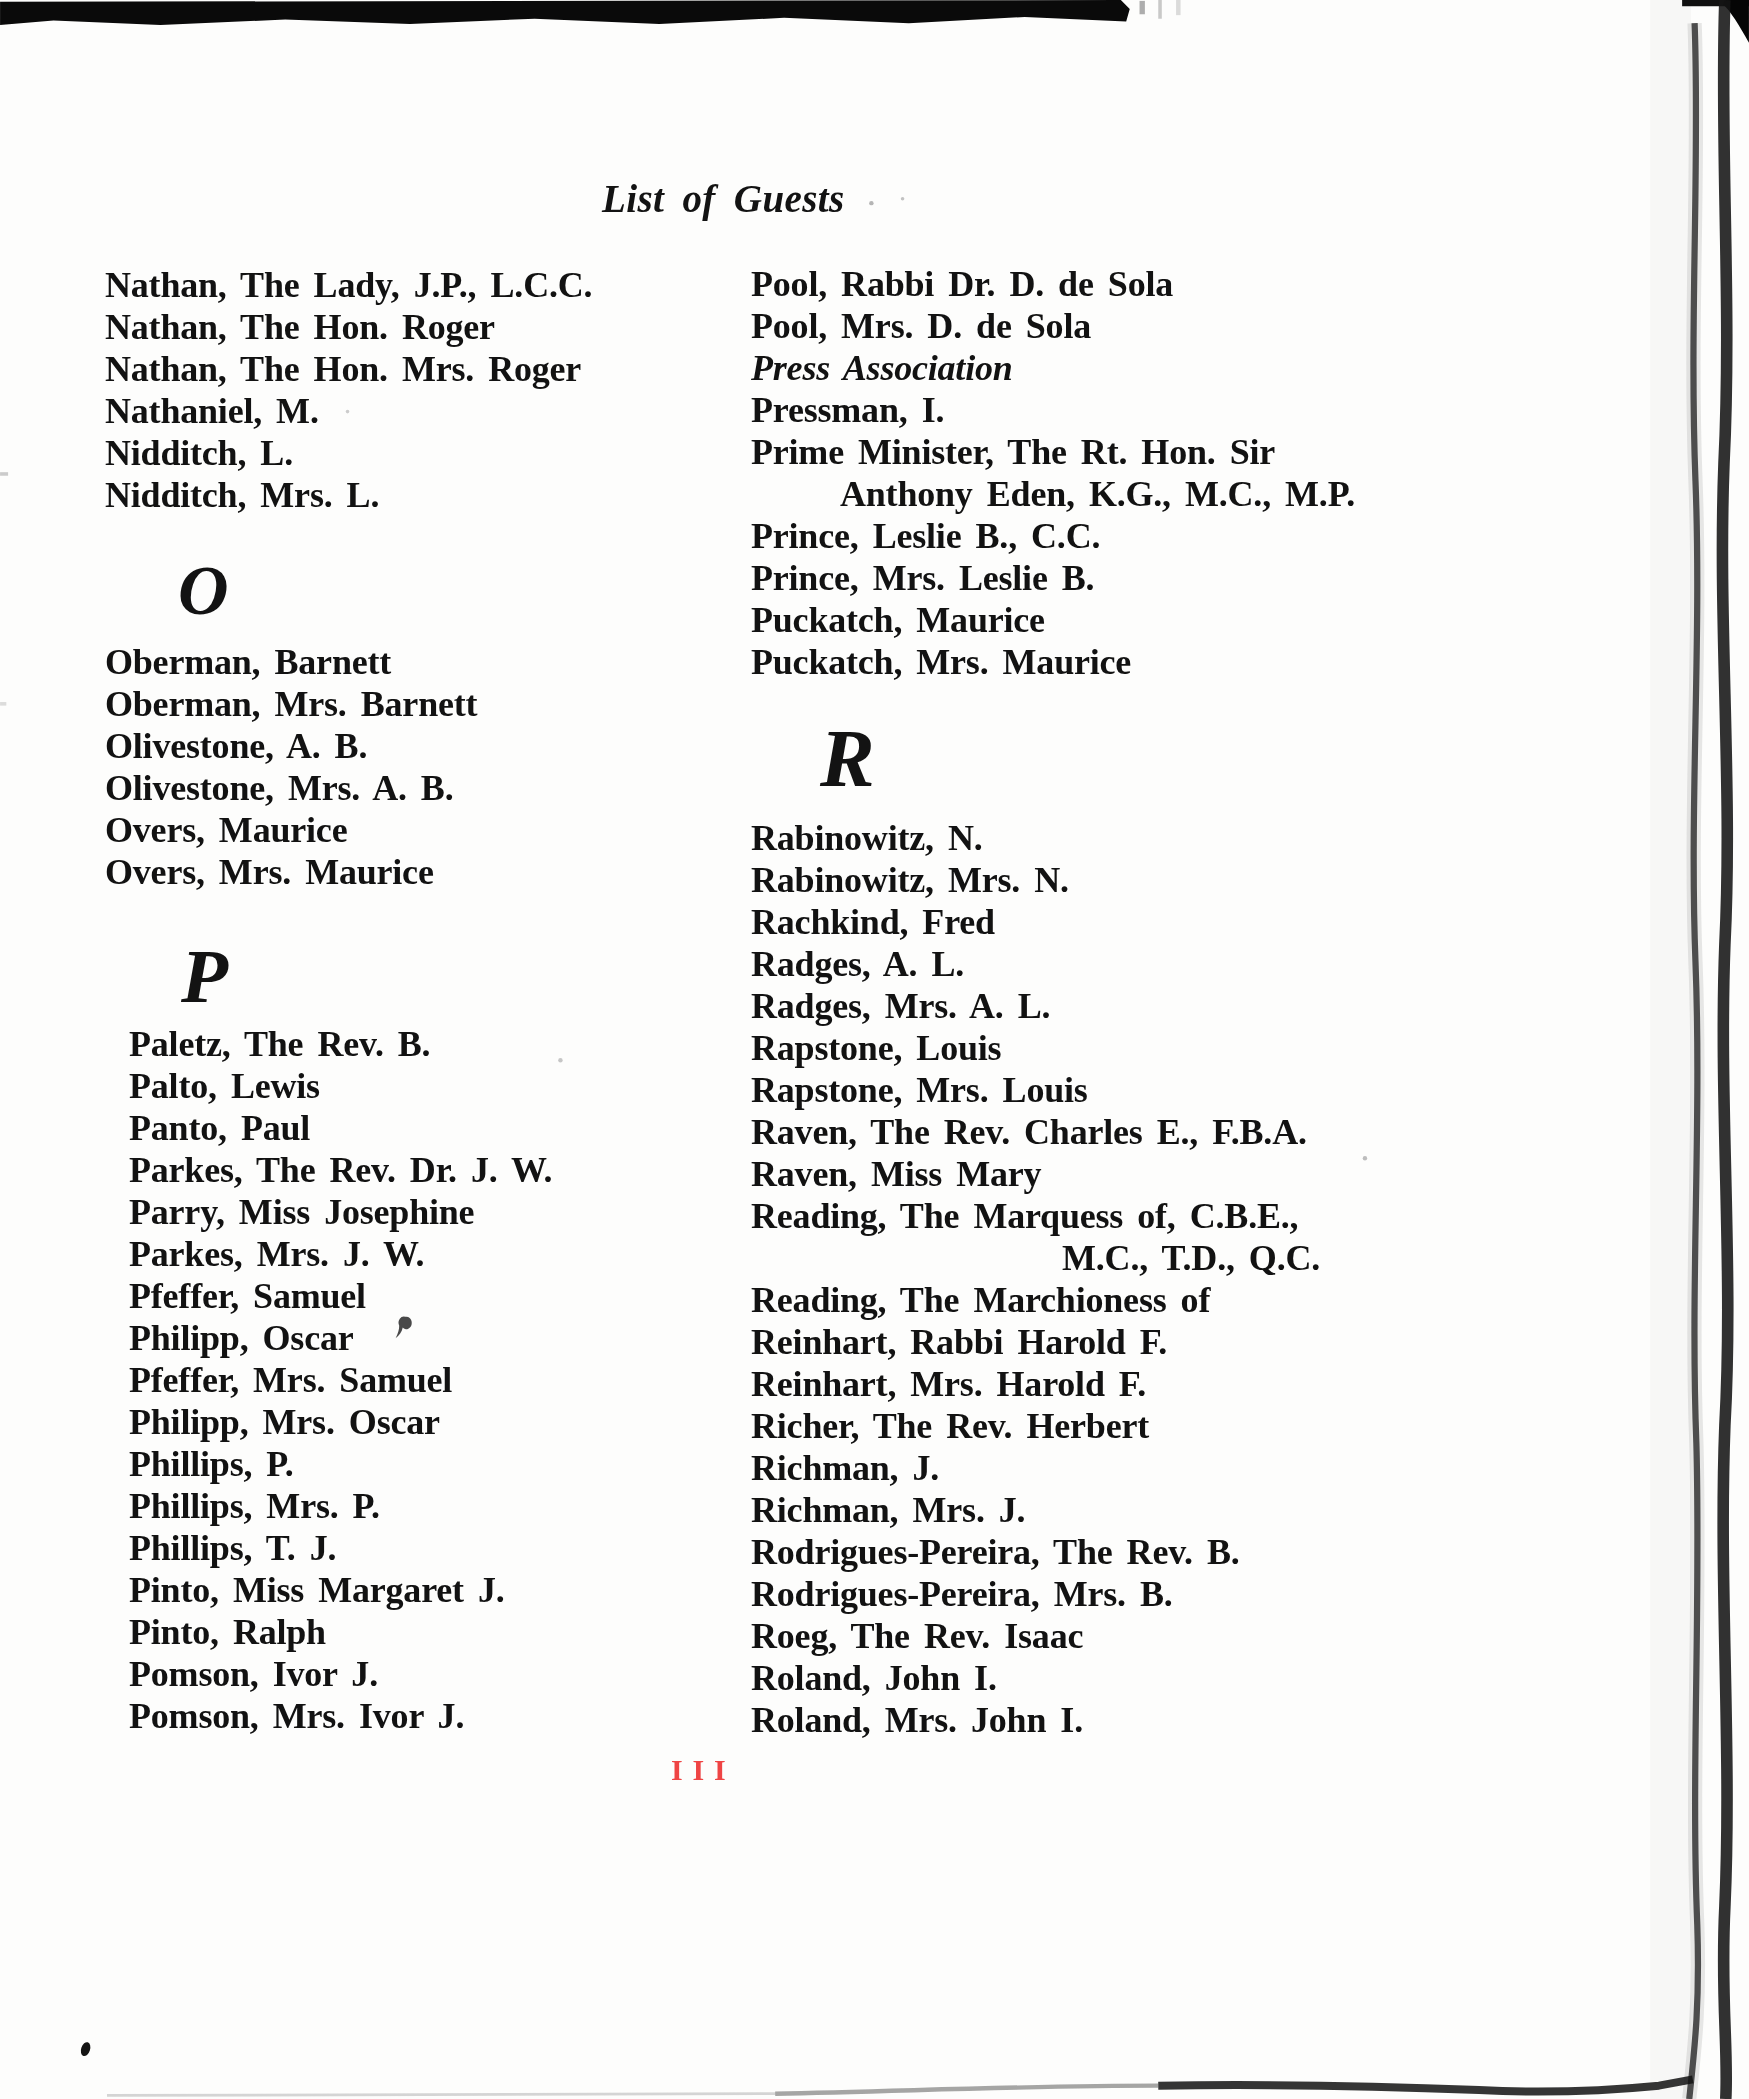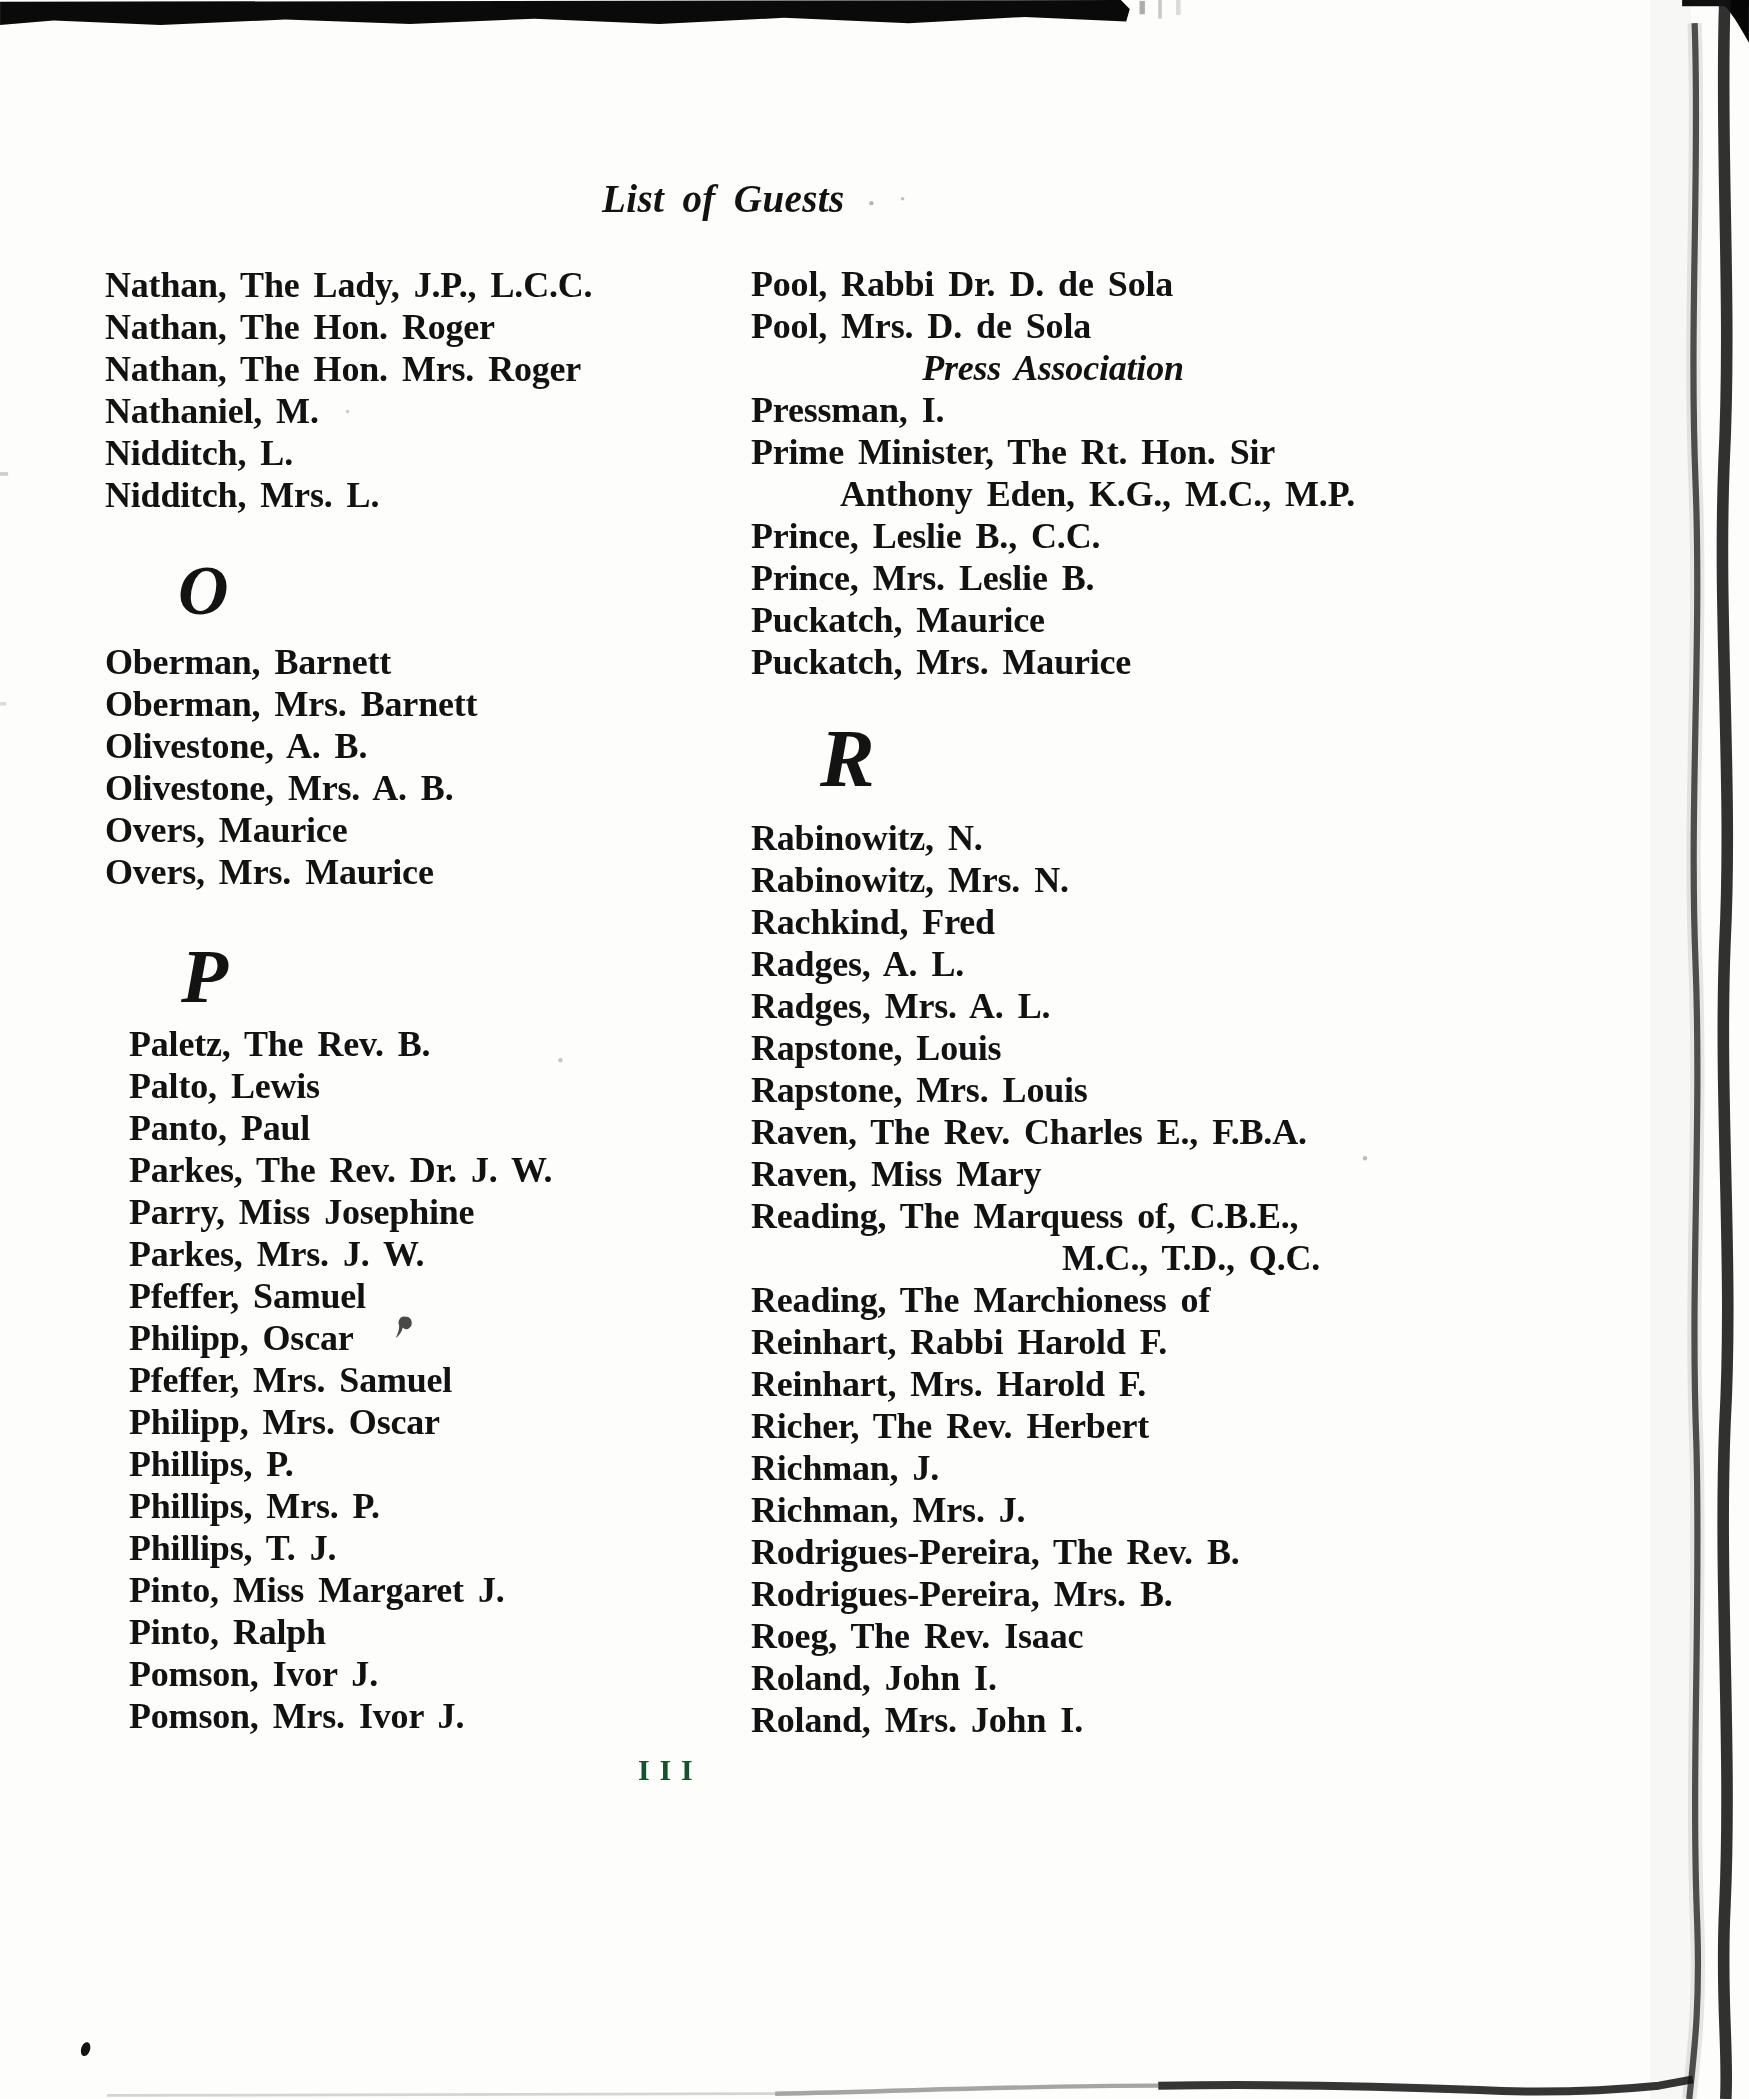"Press Association" .entry.italic { text-align: center -> none }
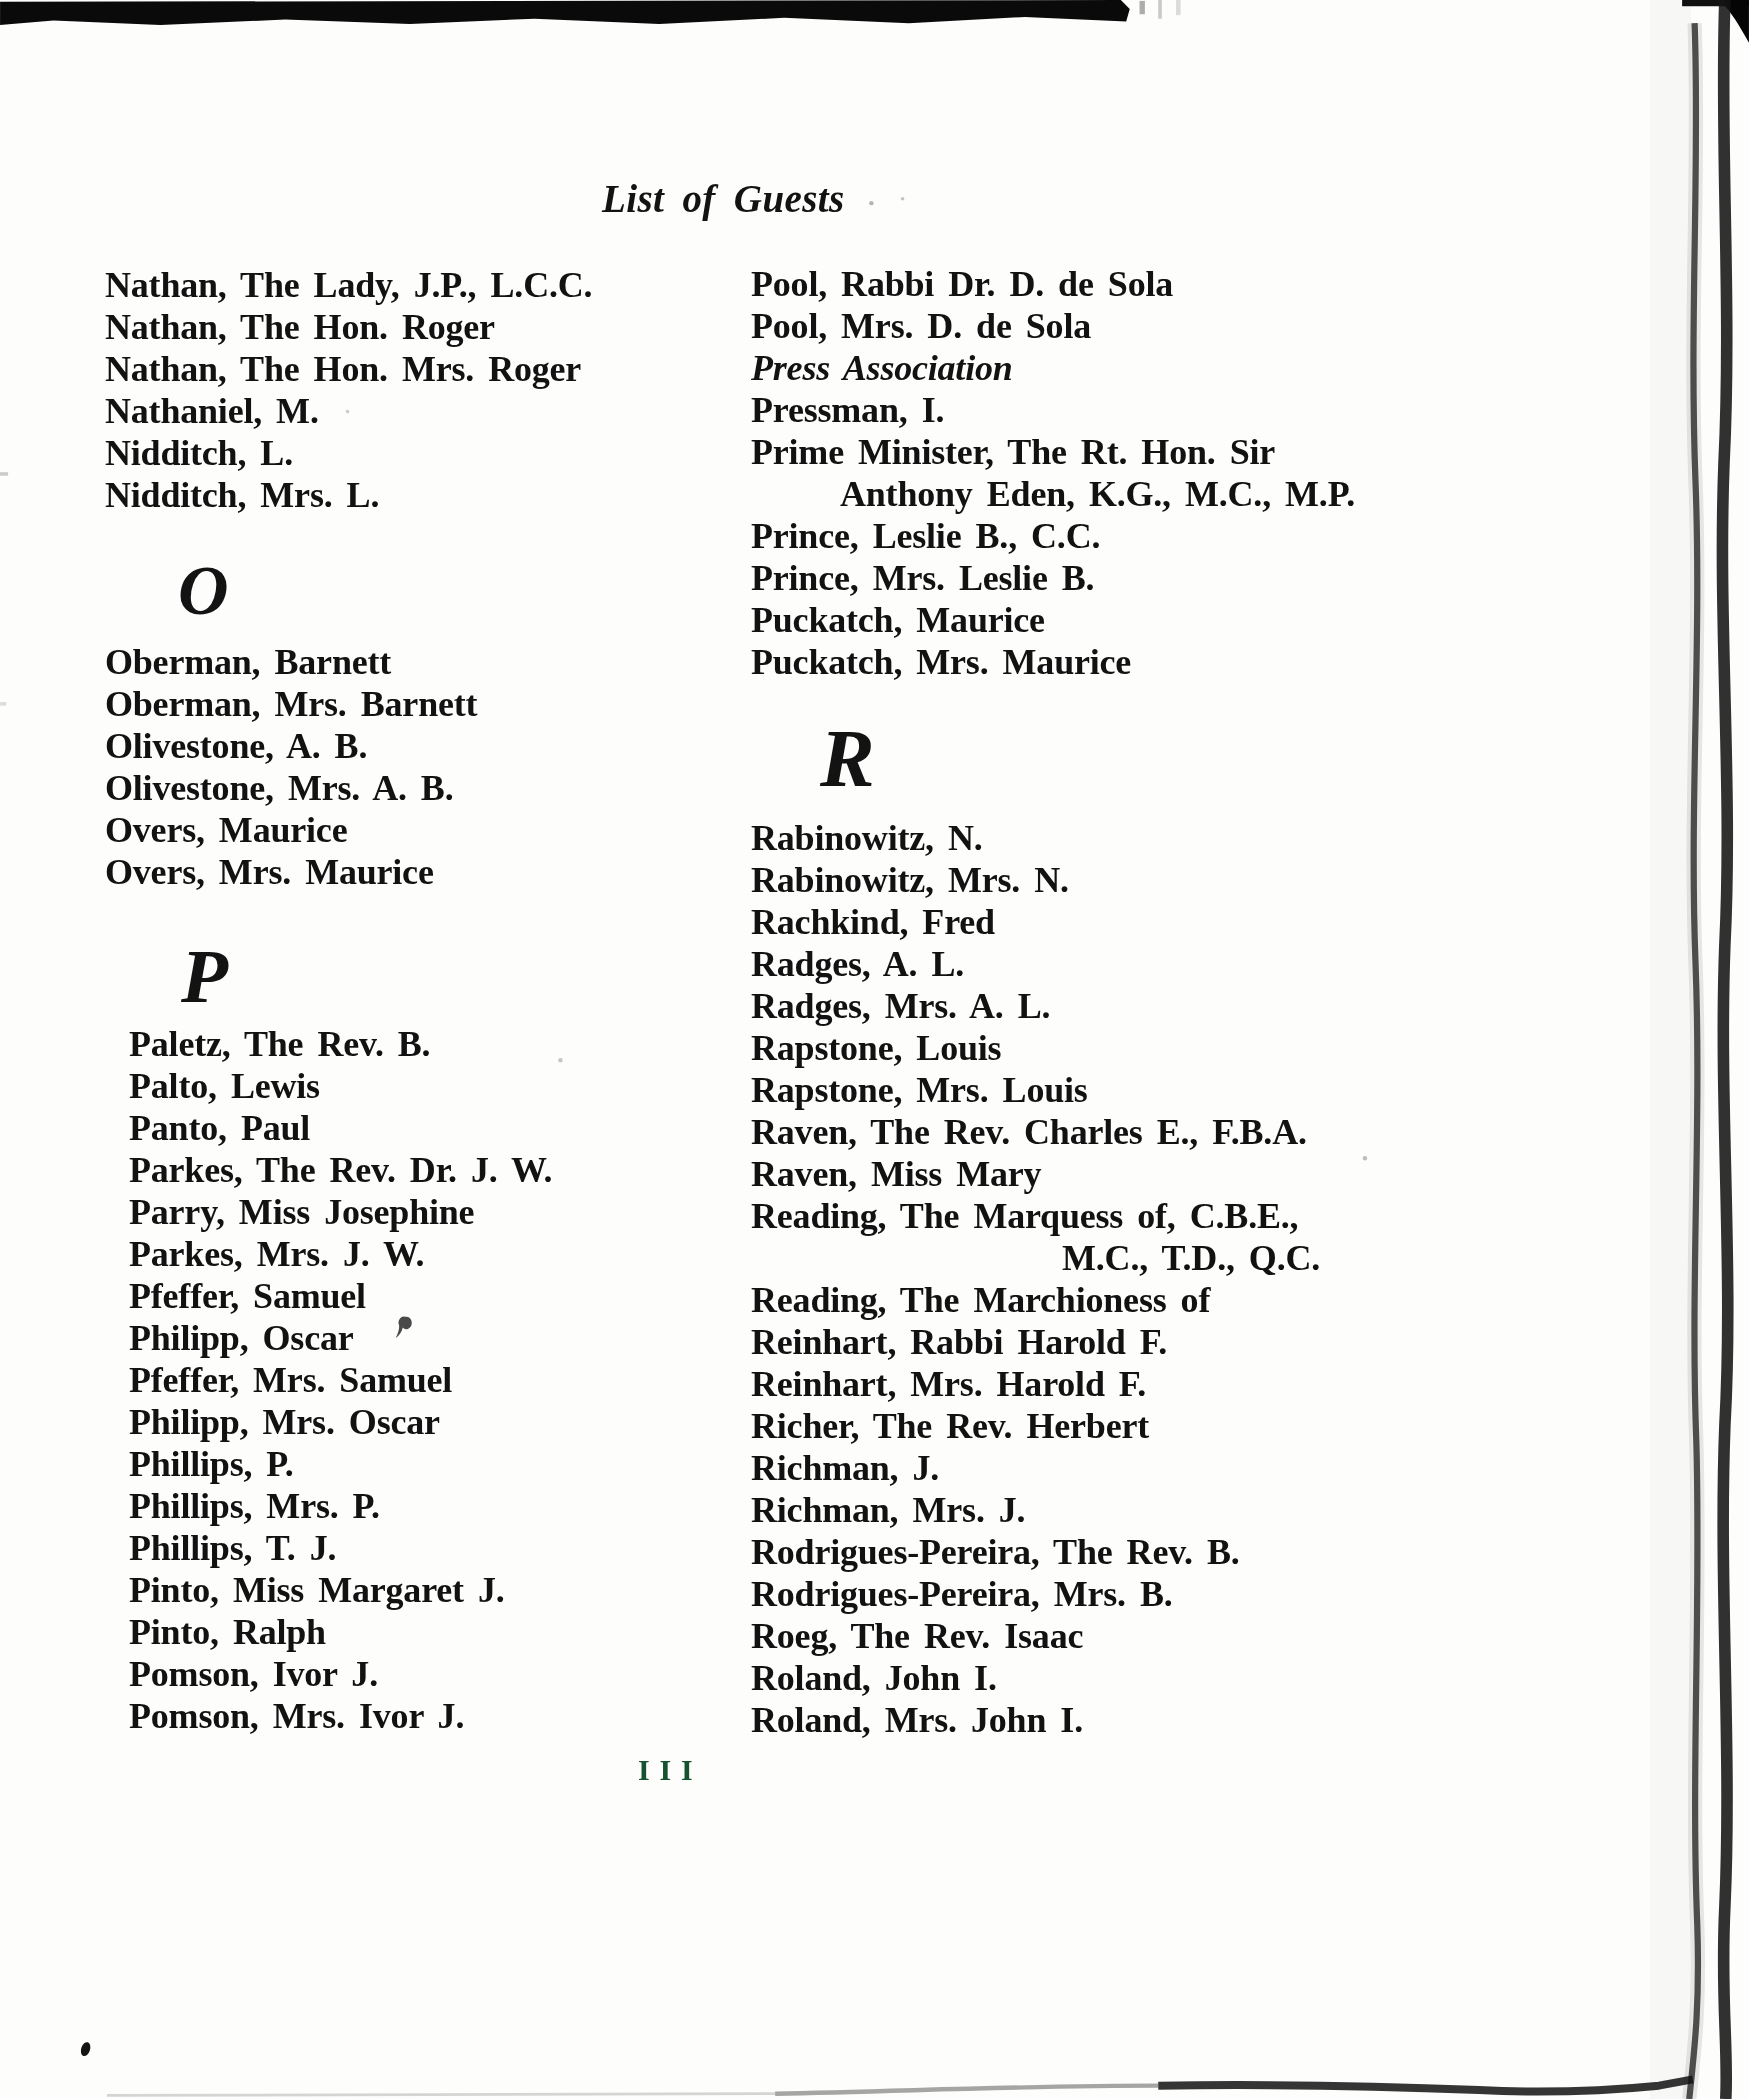"III" .page-number { color: #14532d -> #ef4444; left: 638px -> 671px }
